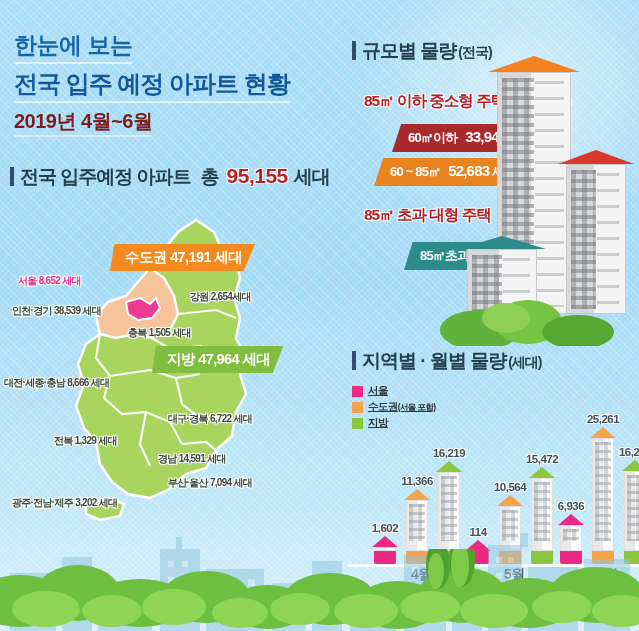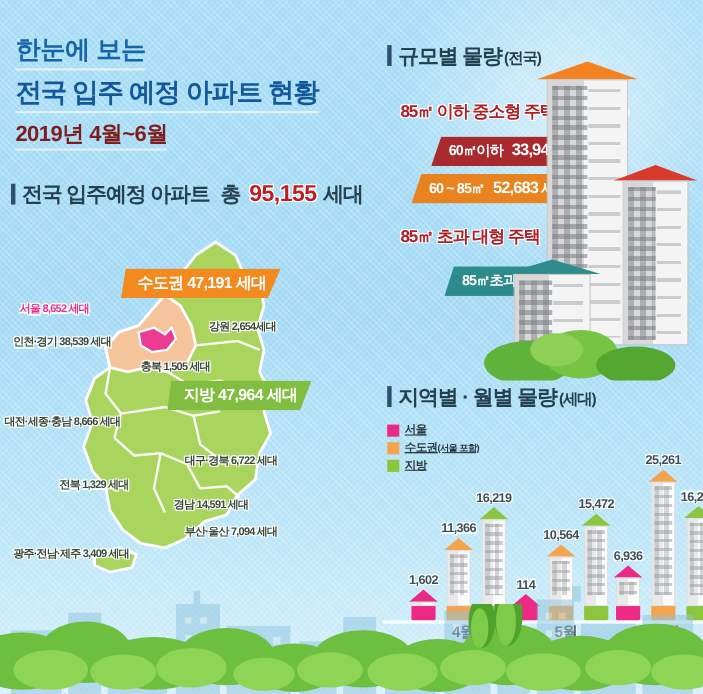"광주·전남·제주 3,409 세대" div.mlab { text: 3,409 -> 3,202 }
